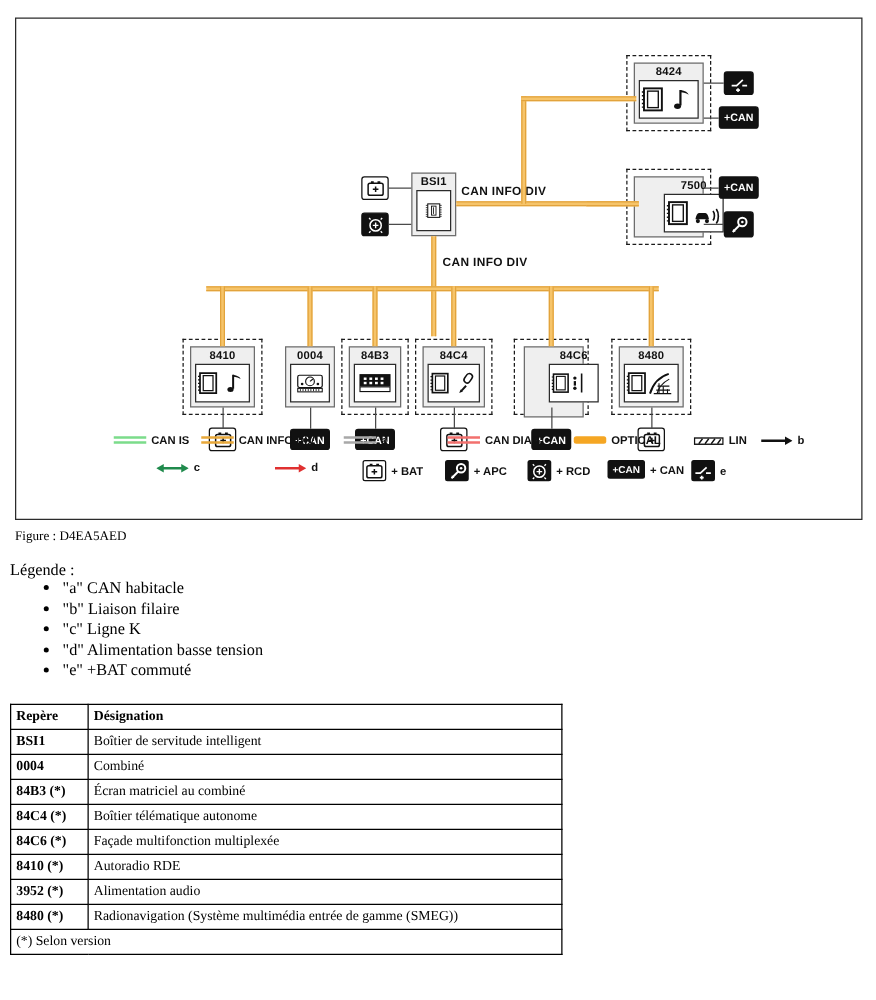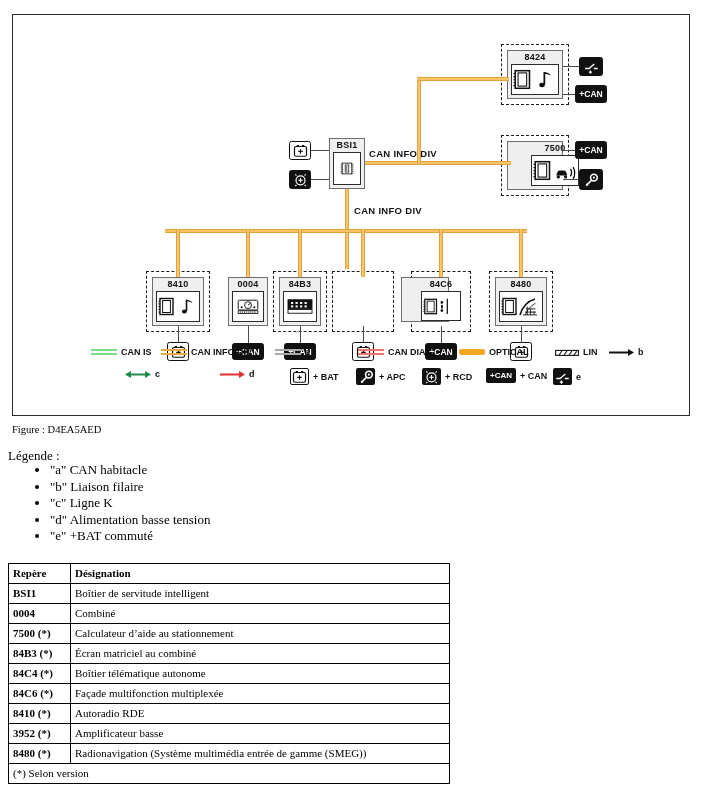"84C4" div.ecu { html: none -> <div> <div>84C4</div> <div> <svg> <rect></rect> <rect></rect> <path></path> <rect></rect> <path></path> <path></path> </svg> </div> </div> }
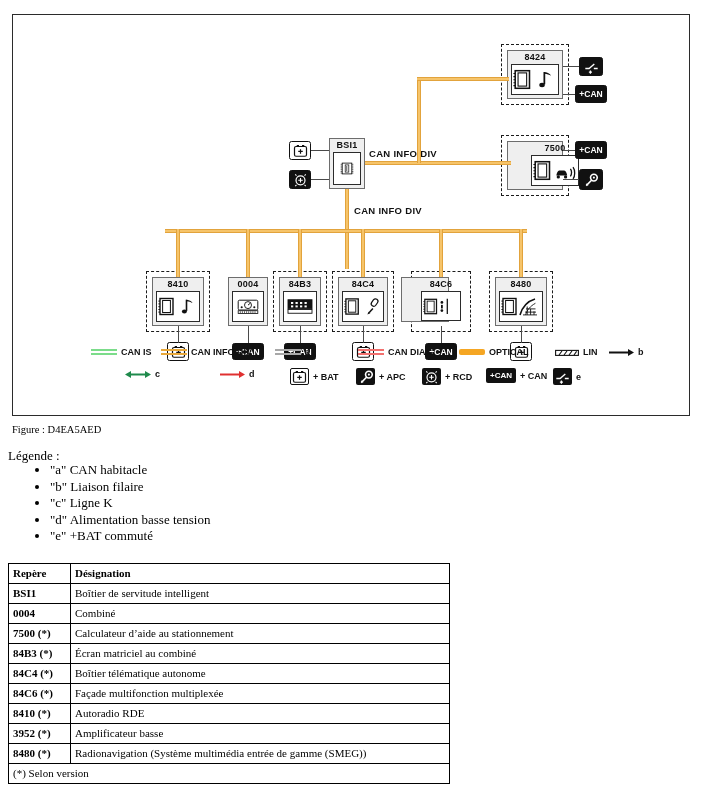"84C6" div.ecu { height: 45px -> 57px; left: 388px -> 406px }
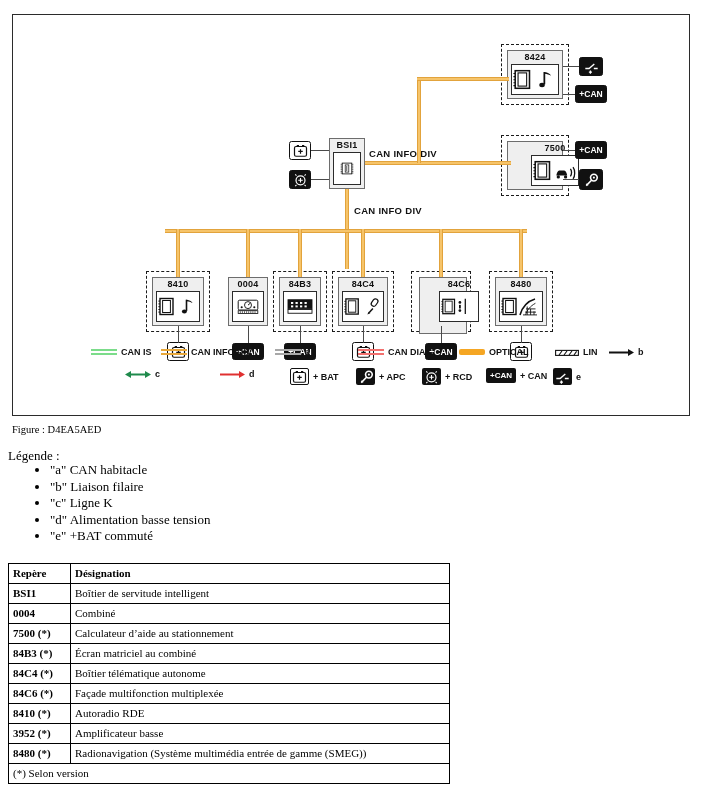"7500 (*)" tr { html: <tr> <td>7500 (*)</td> <td>Calculateur d’aide au stationnement</td> </tr> -> none }
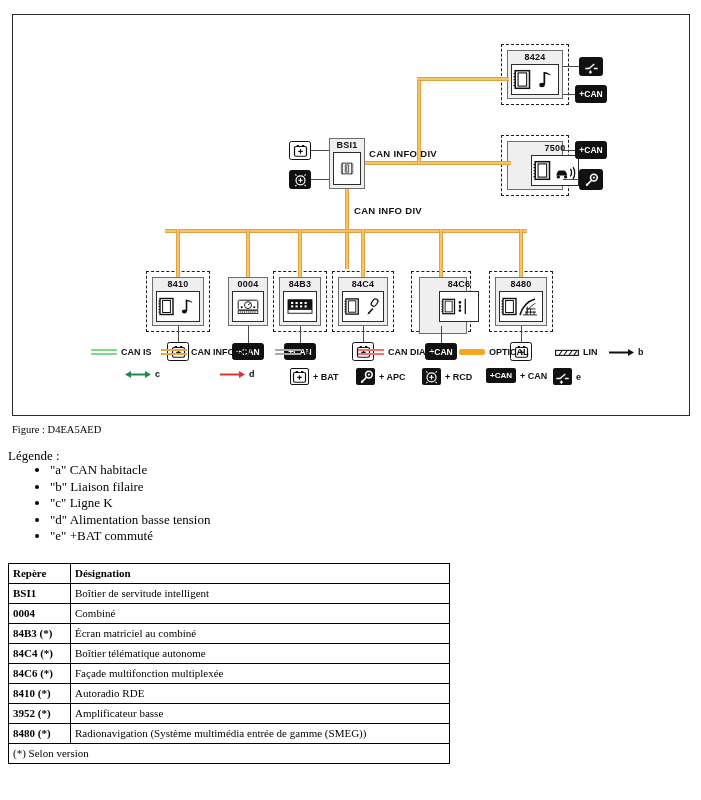"Amplificateur basse" td { text: Amplificateur basse -> Alimentation audio }
